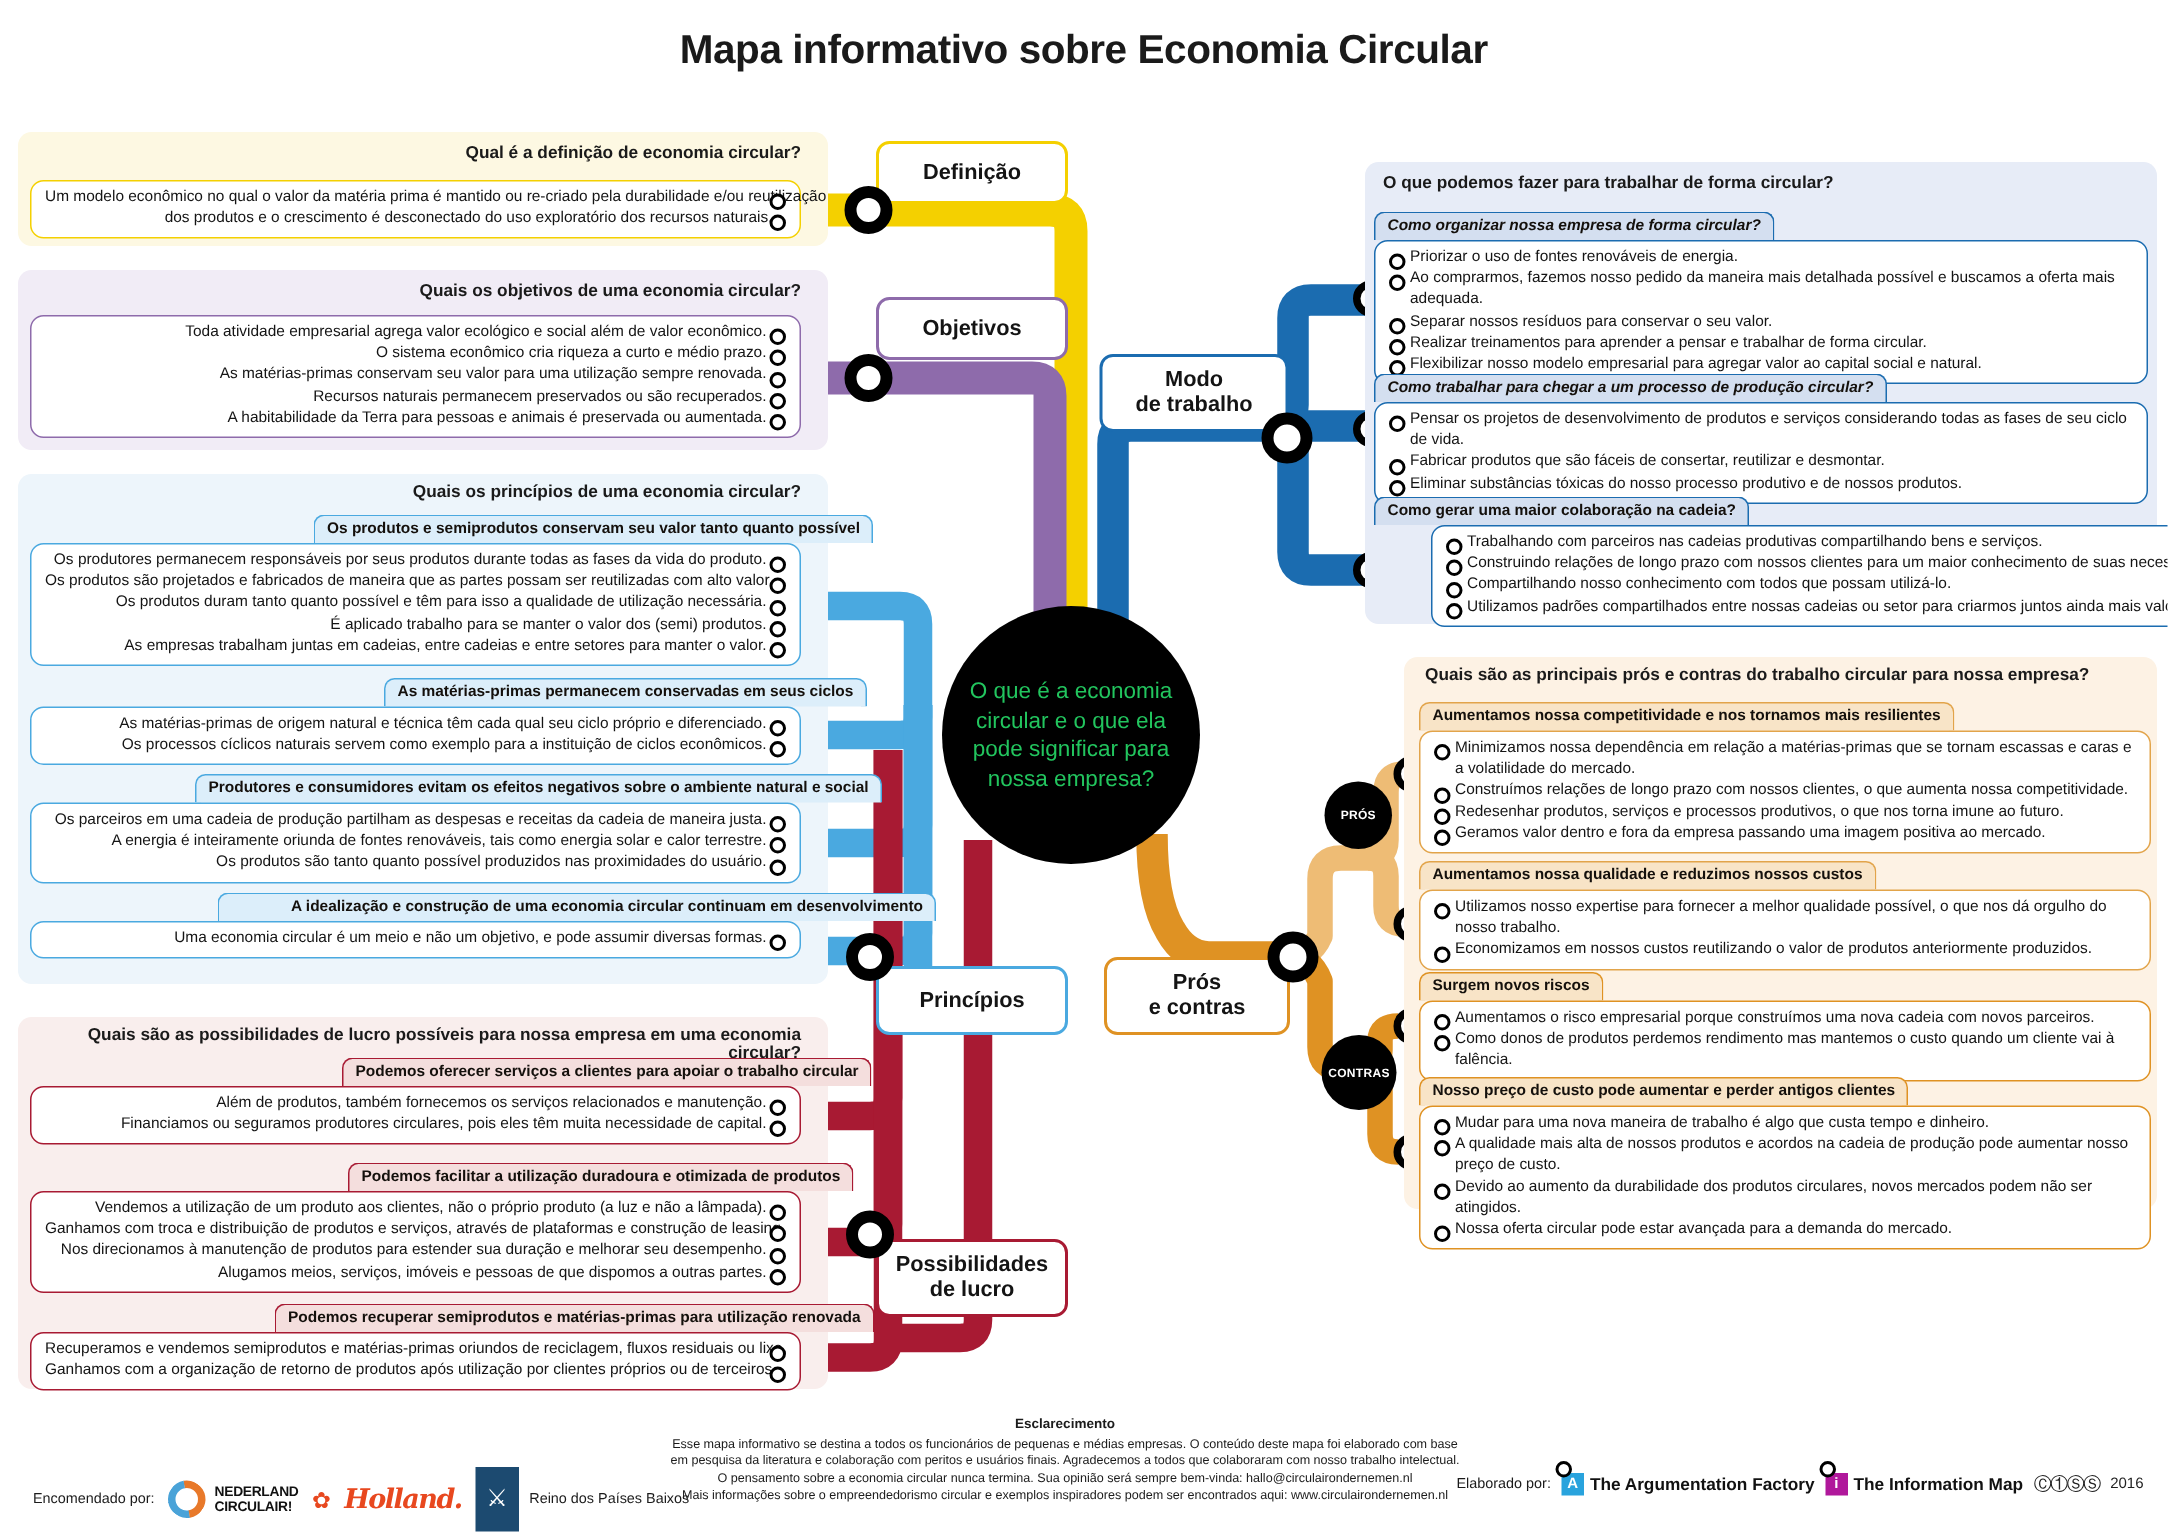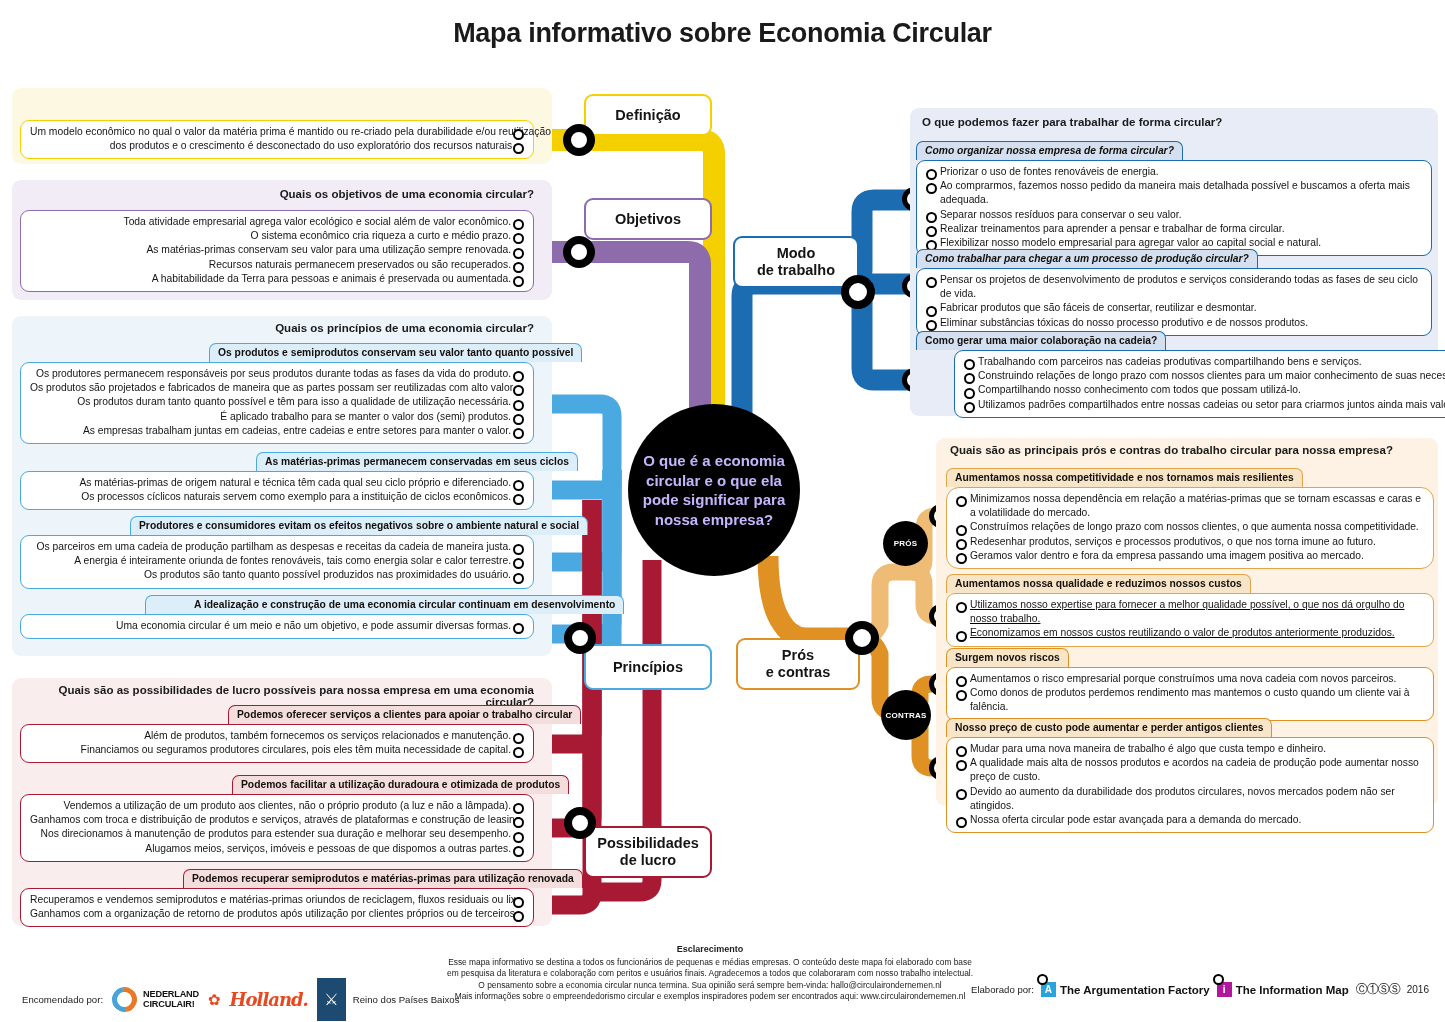"Qual é a definição de" div.panel-title { html: none -> <div>Qual é a definição de economia circular?</div> }
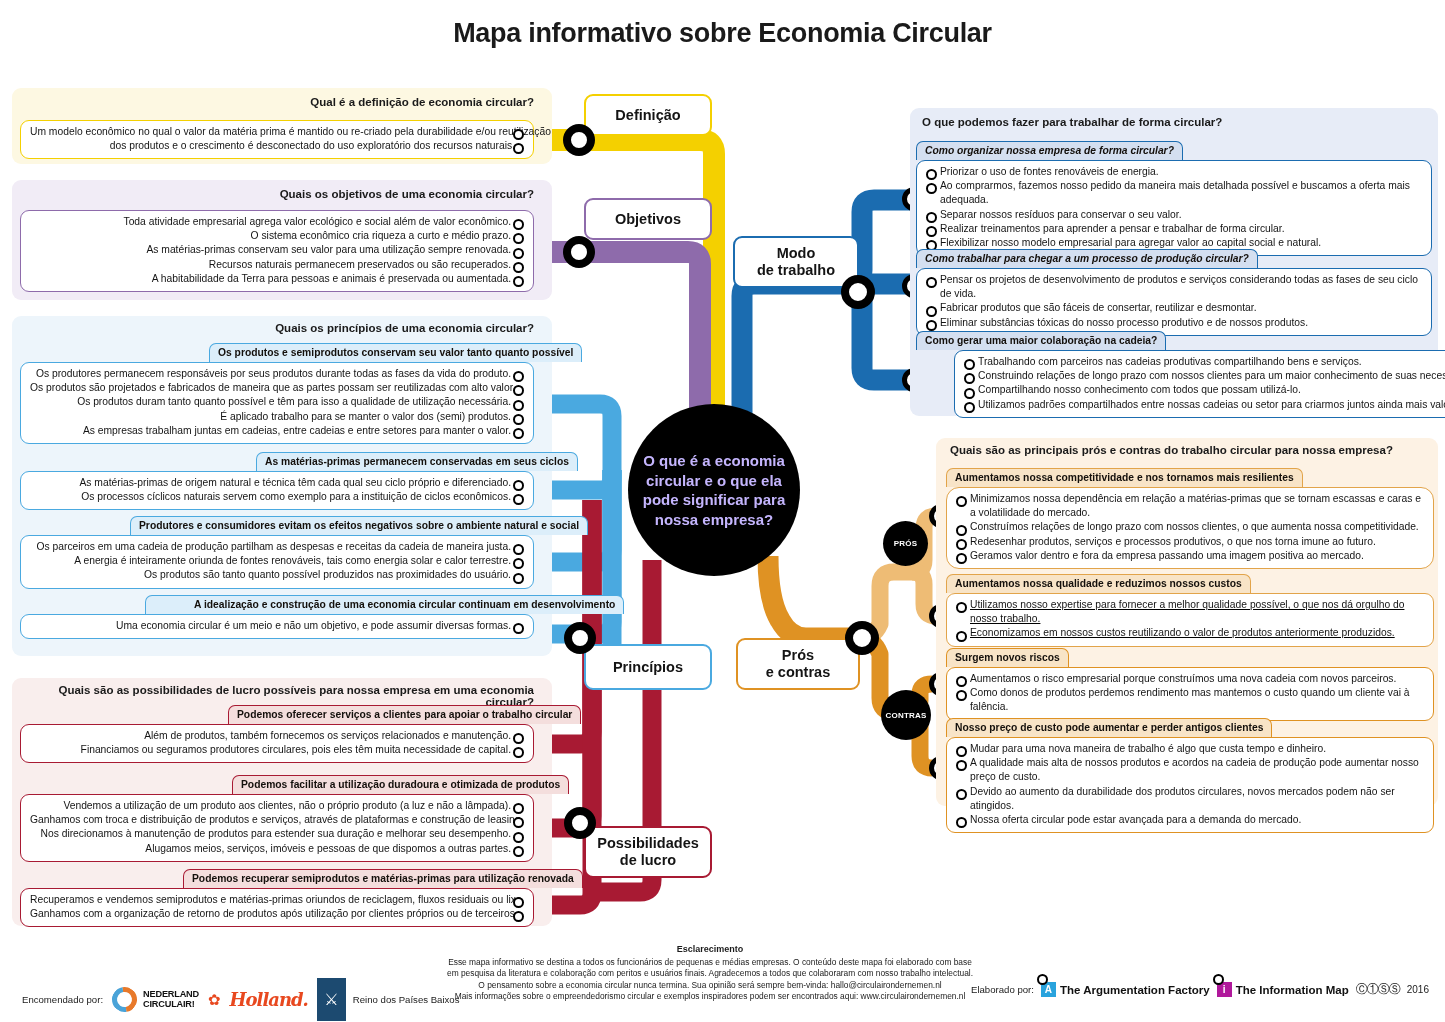"O que é a economia" .hub { color: #c4b5fd -> #22c55e; font-weight: bold -> normal }
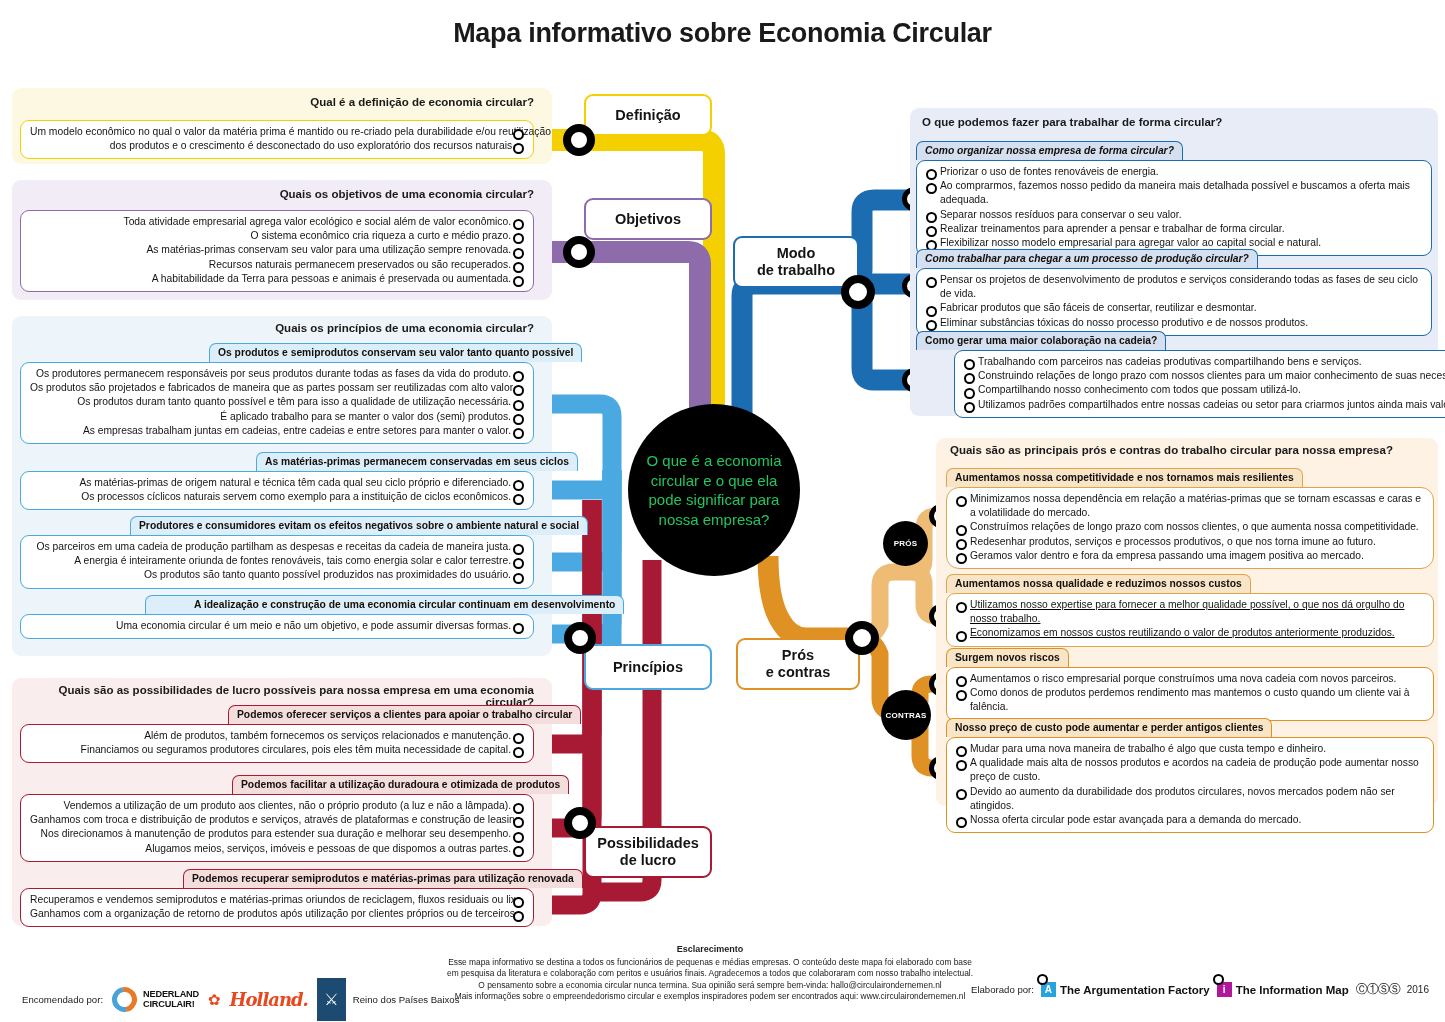"Minimizamos nossa dependência em relação" div.box { border-radius: 13px -> none }
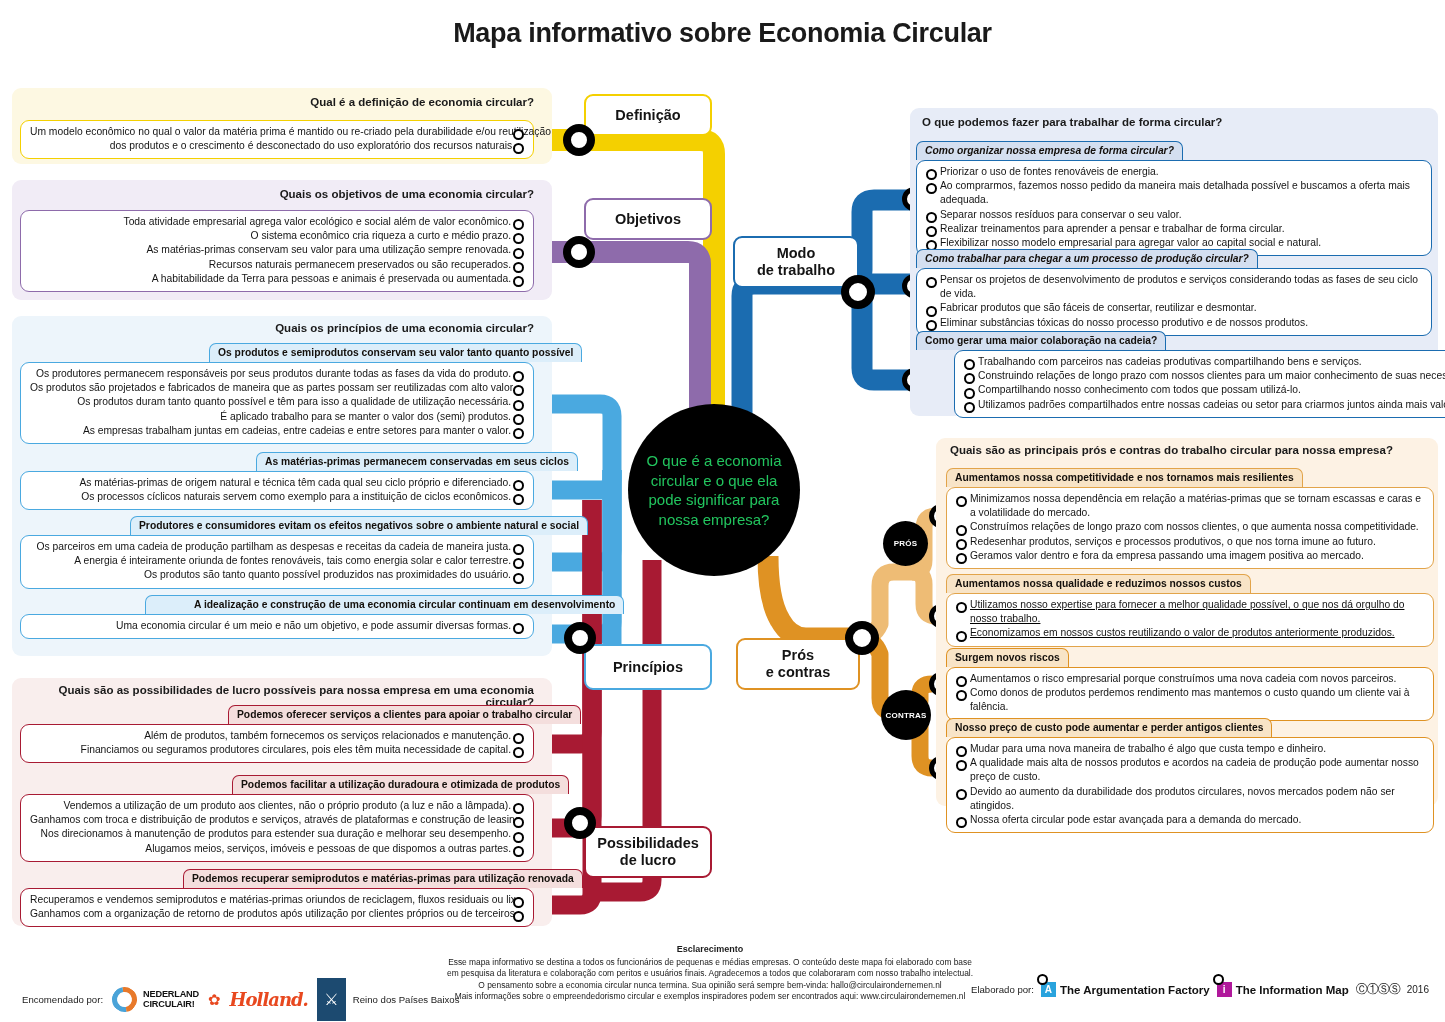"Utilizamos nosso expertise para fornecer" div.box { text-decoration: underline -> none }
